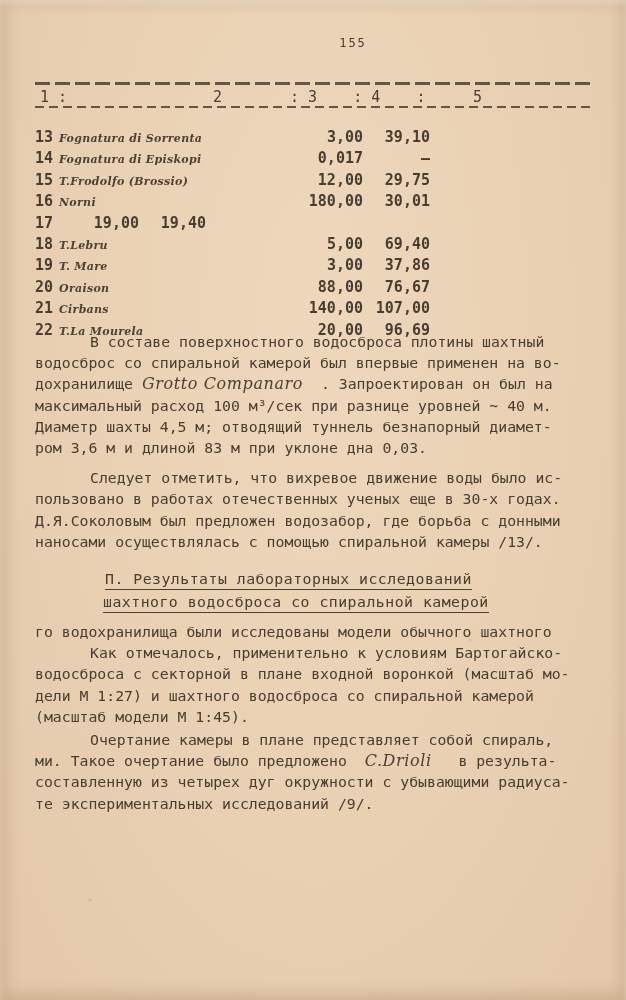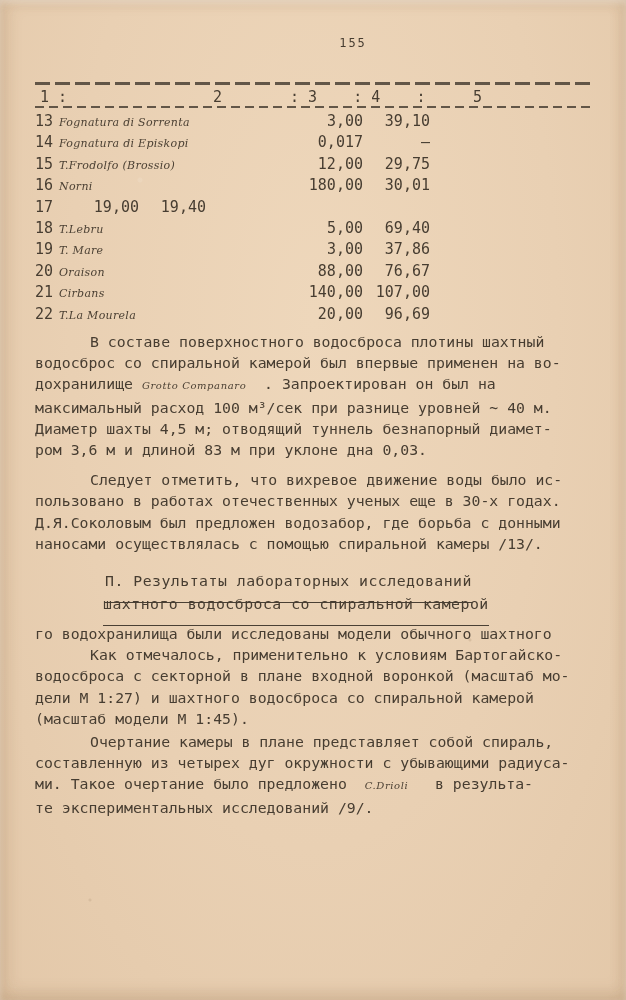"13" .tbody { font-weight: none -> bold; margin-top: 4px -> 20px }
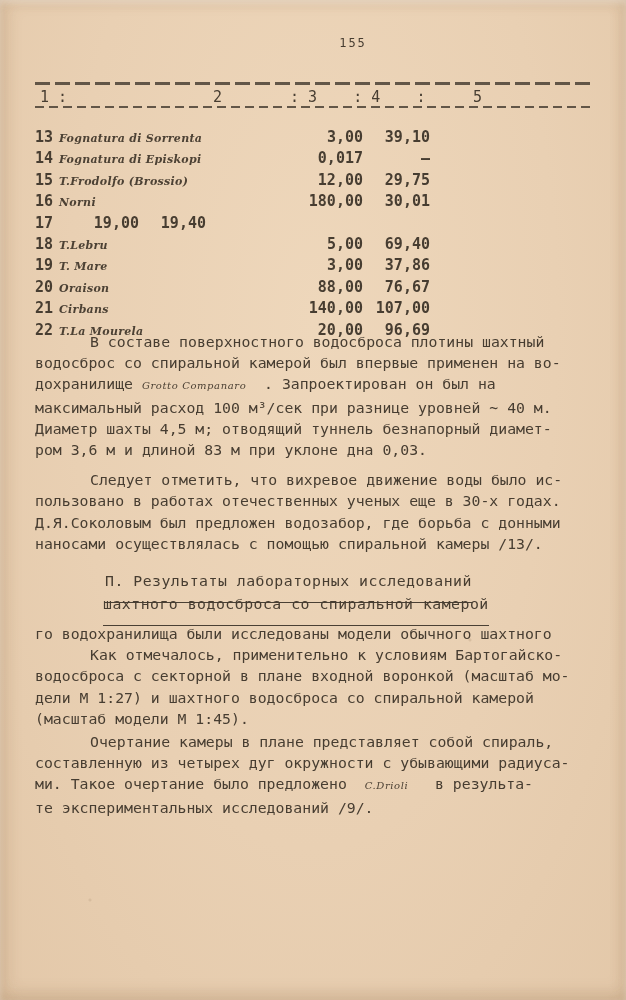"Grotto Companaro" .hw { font-size: 10px -> 16px }
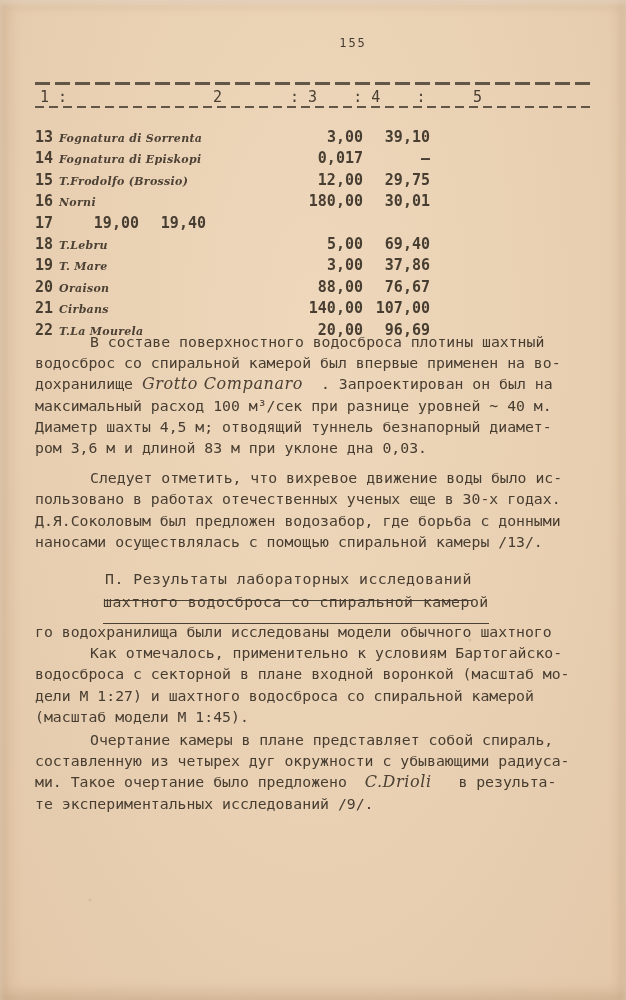"П. Результаты лабораторных исследований" .u { padding-bottom: 13px -> 2px }
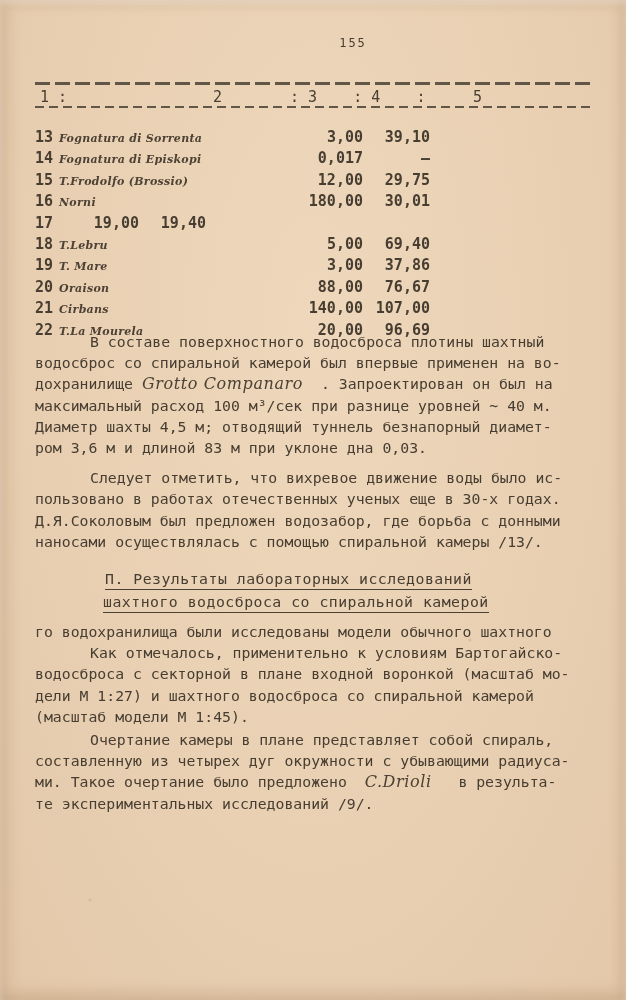"составленную из четырех дуг окружности" div.tl { order: before "ми. Такое очертание было предложено" -> after "ми. Такое очертание было предложено" }
